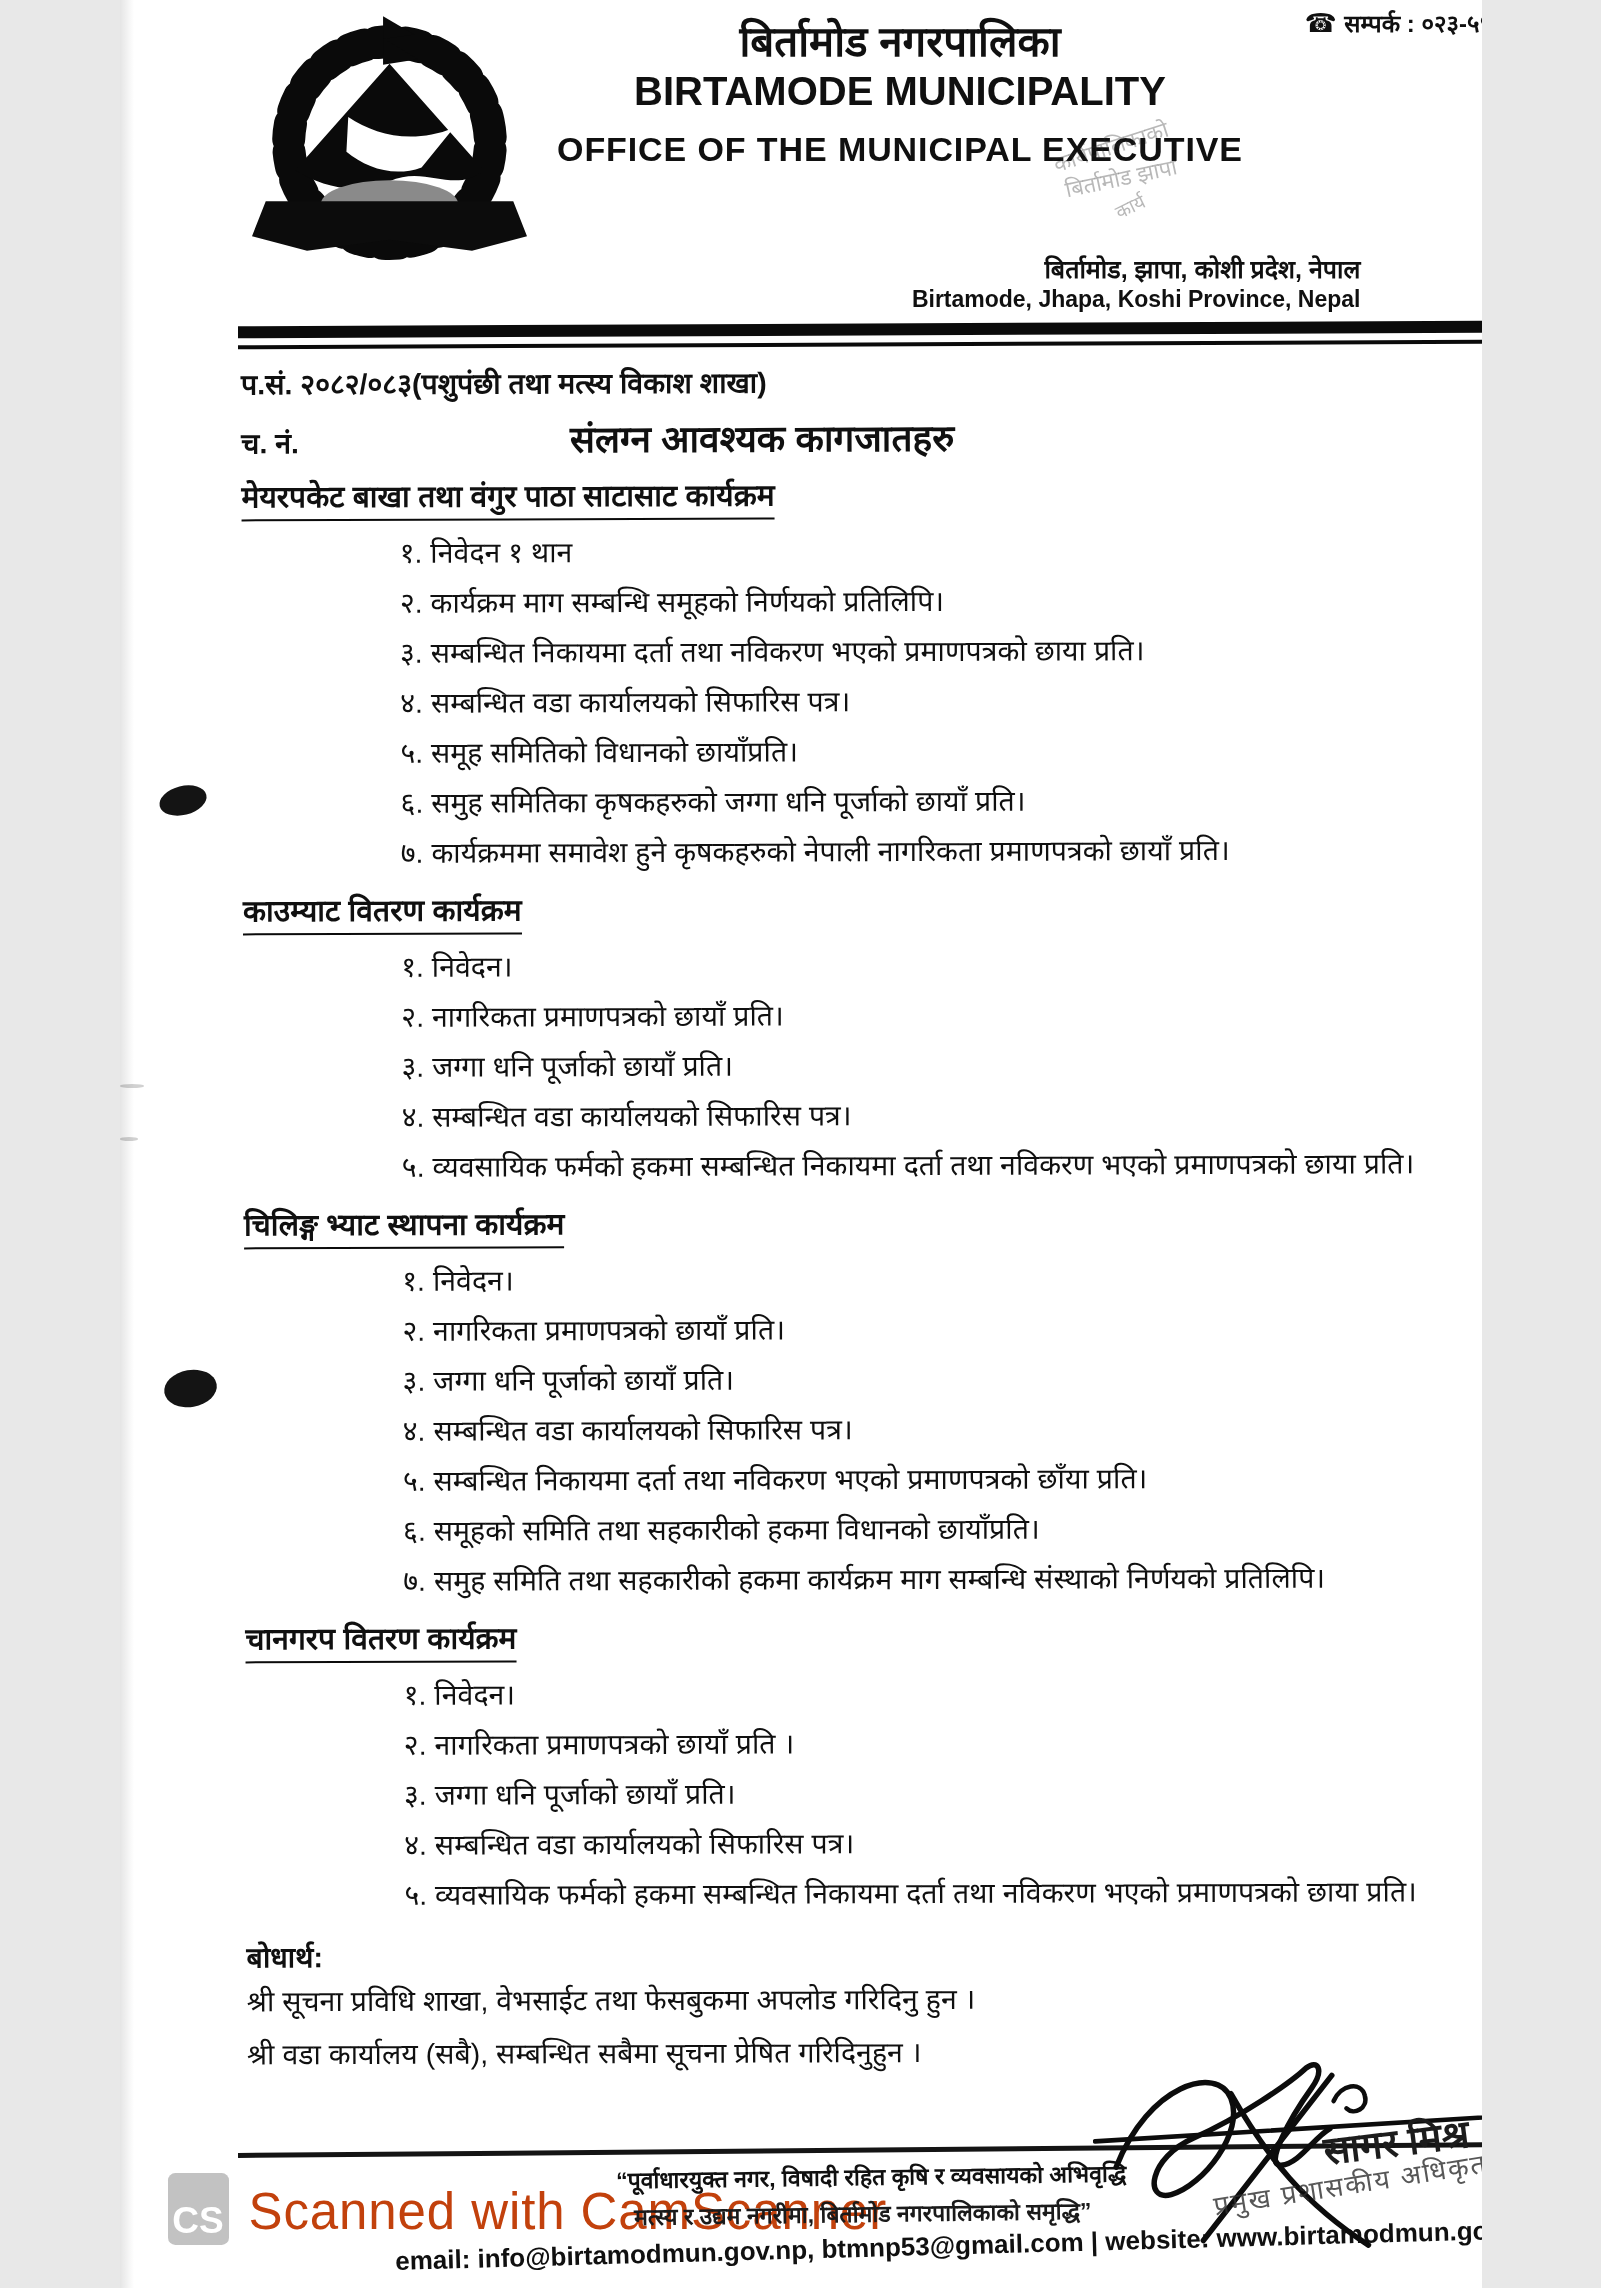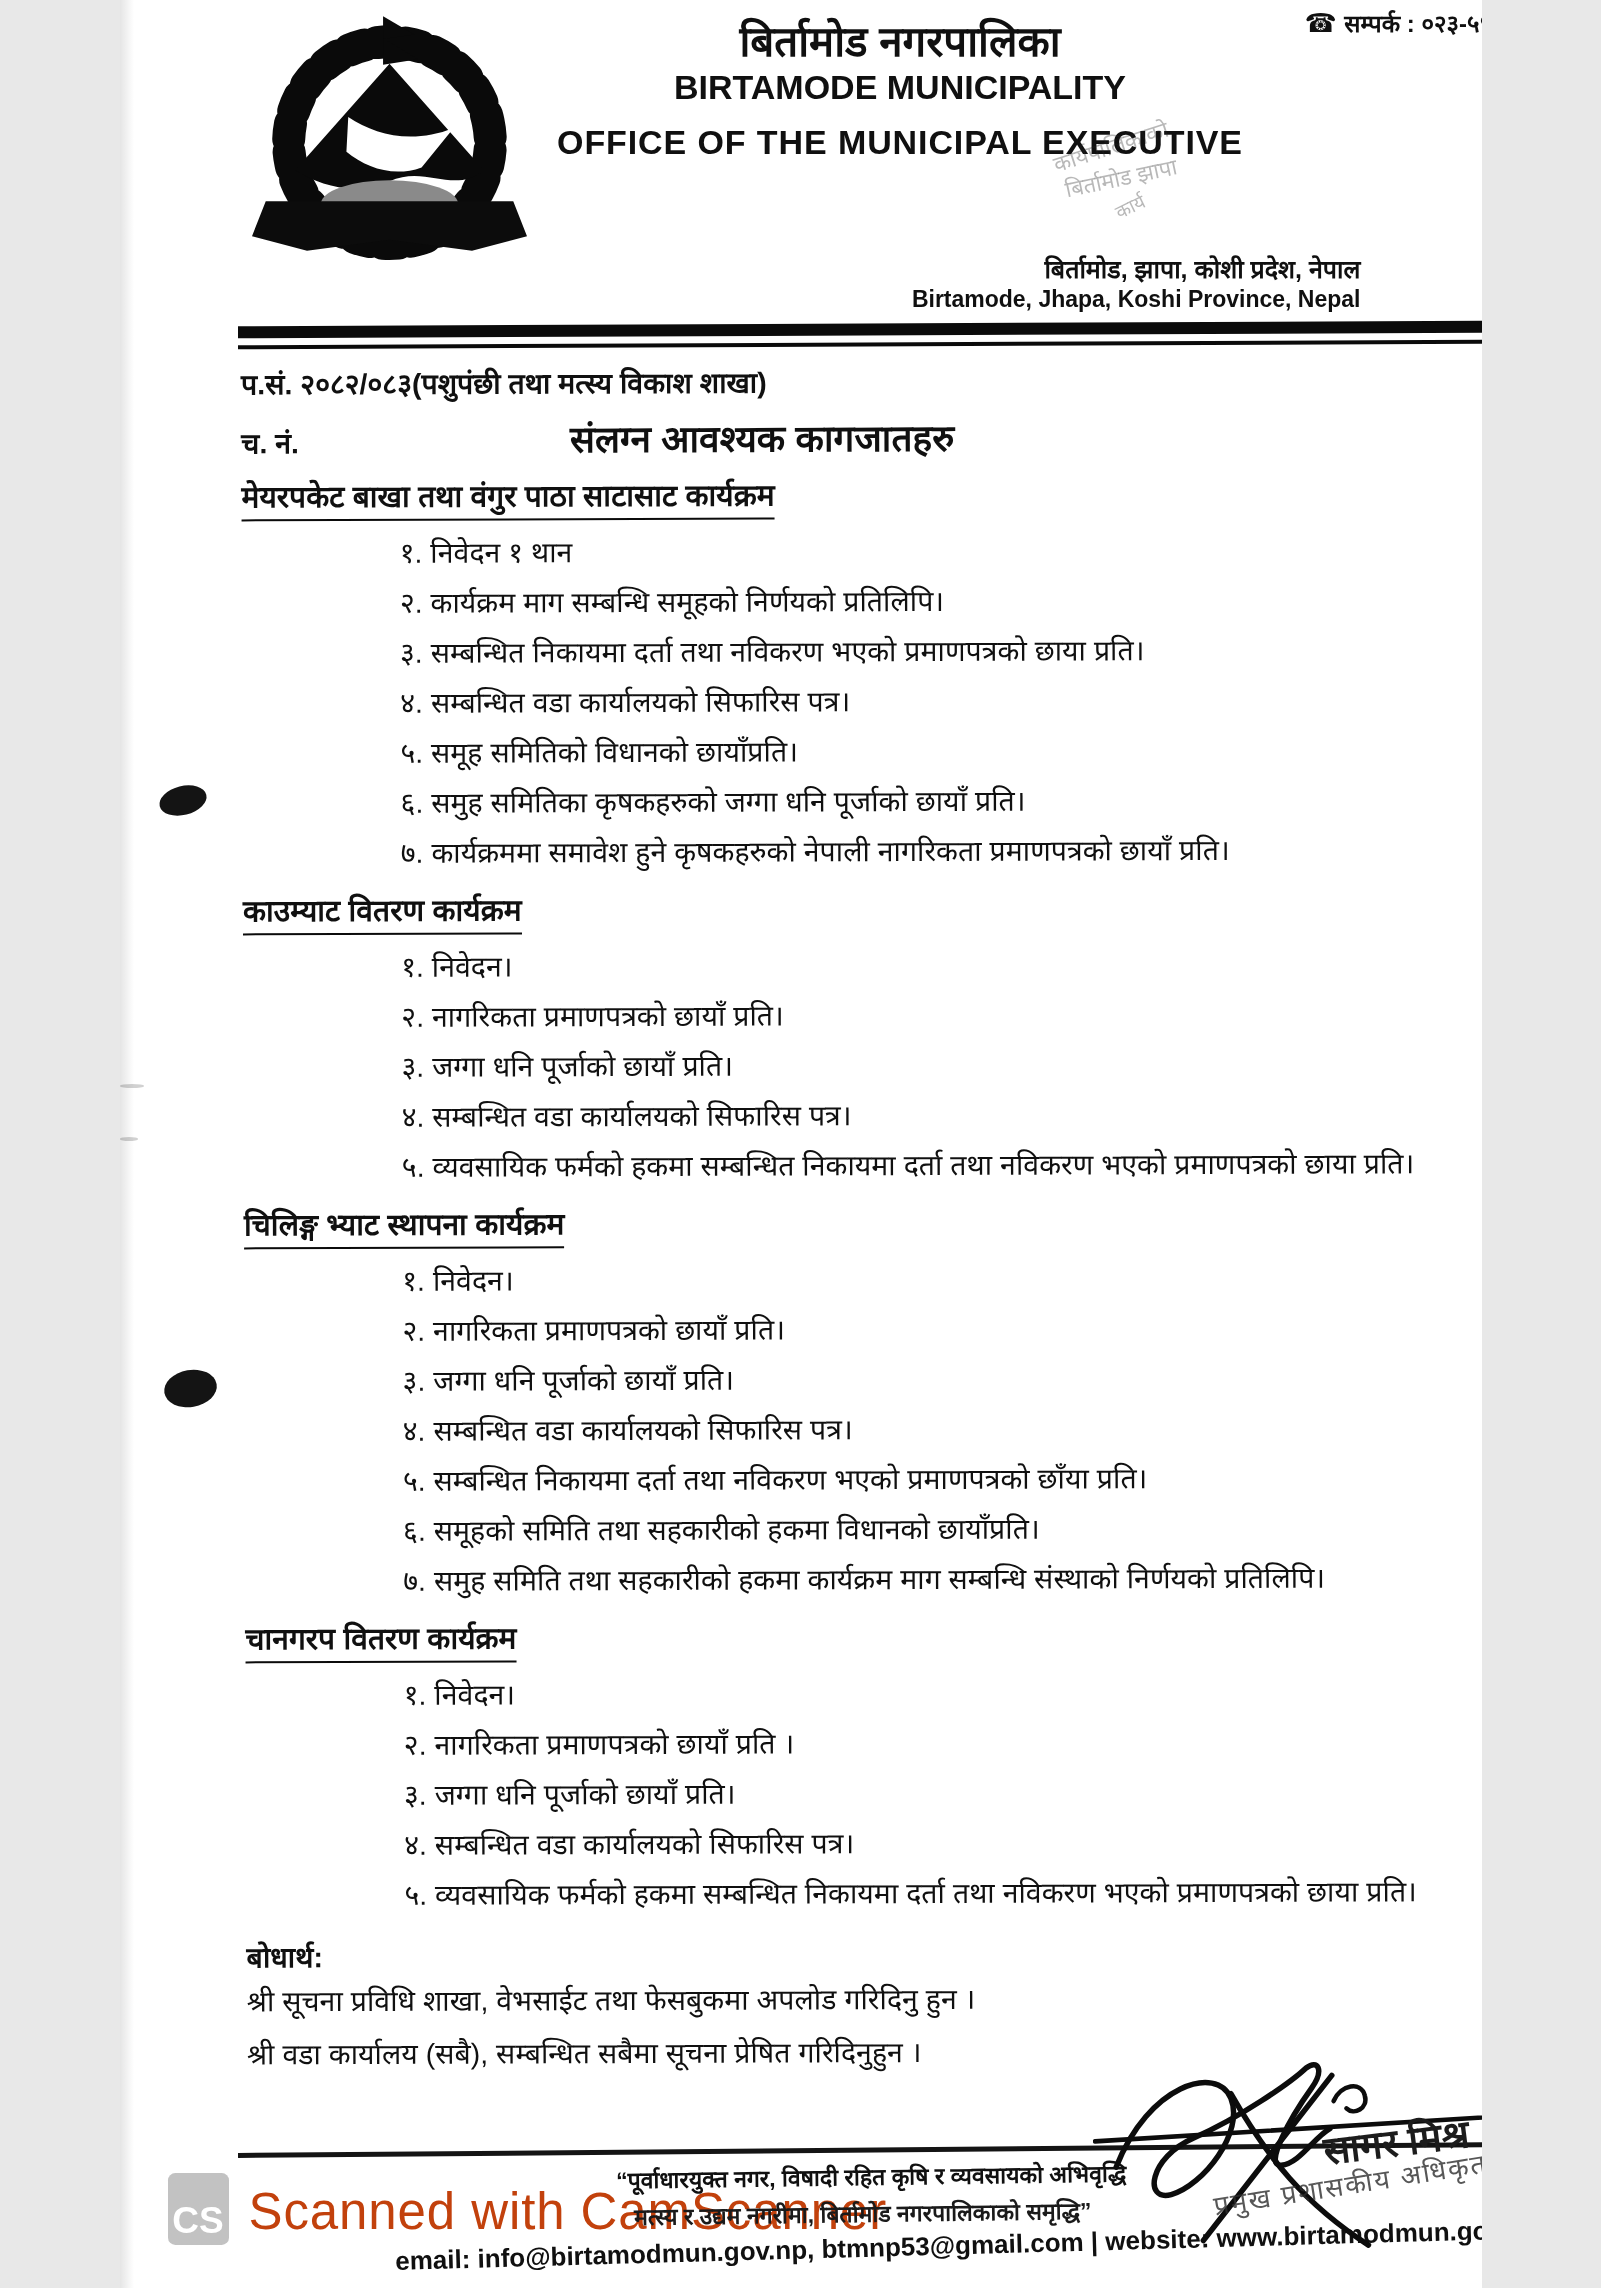"BIRTAMODE MUNICIPALITY" .h-en1 { font-size: 34px -> 40px }
